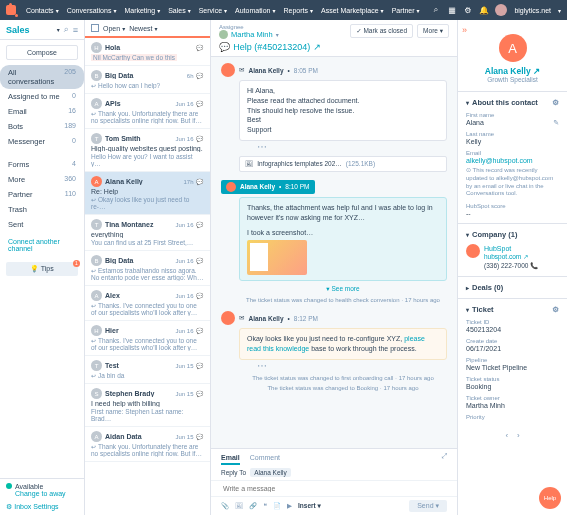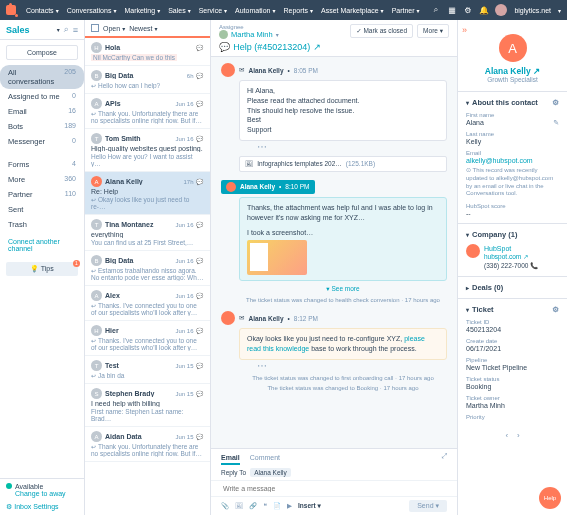"Sent" div.sb-row { order: before "Trash" -> after "Trash" }
